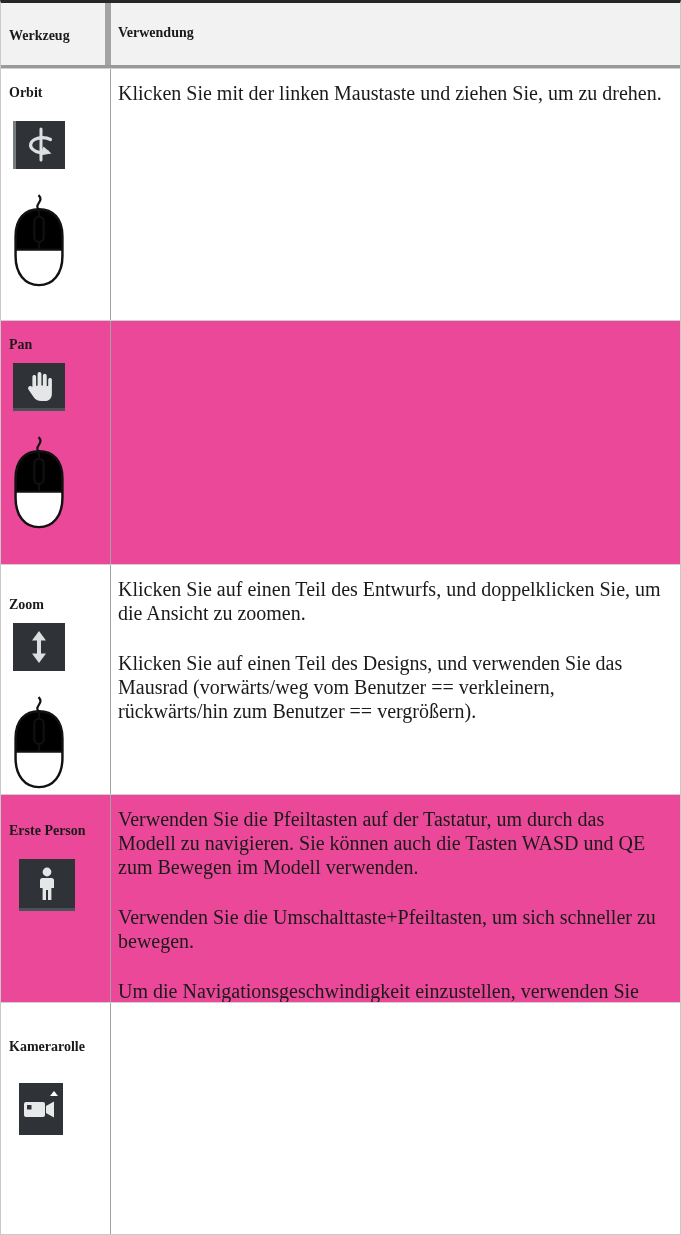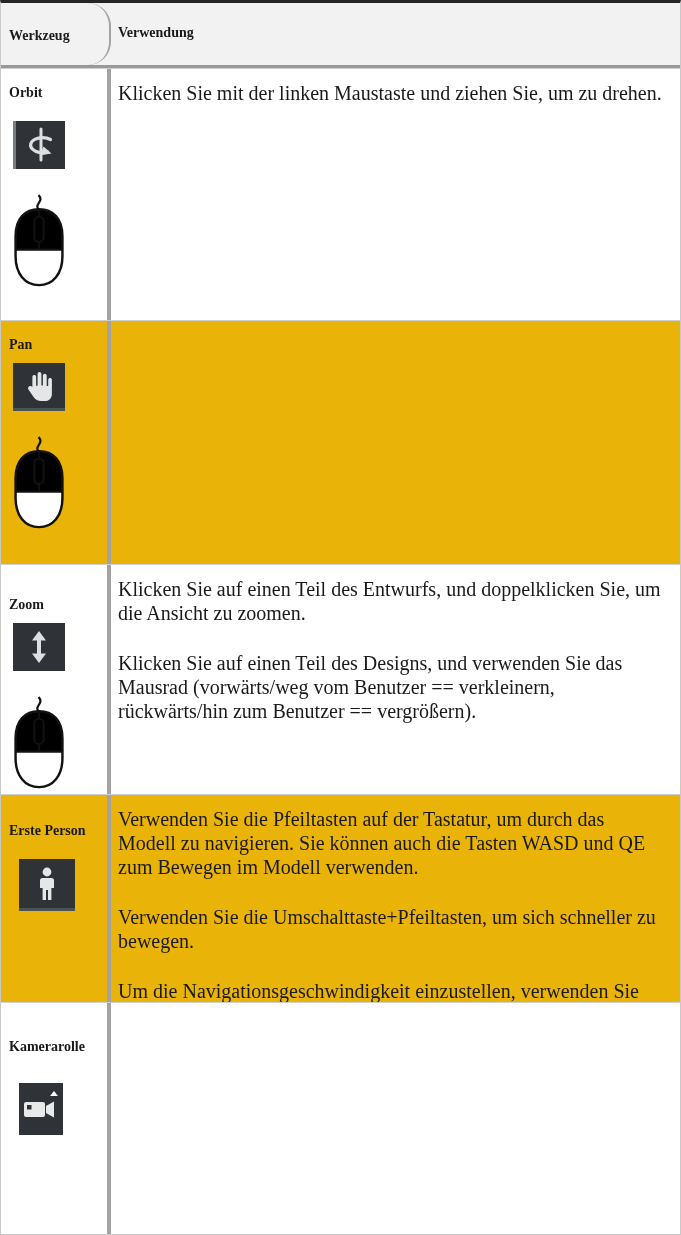"Werkzeug" .header-row .cell-tool { border-radius: 23px -> none; border-right: 2px solid #a3a3a3 -> 6px solid #a3a3a3 }
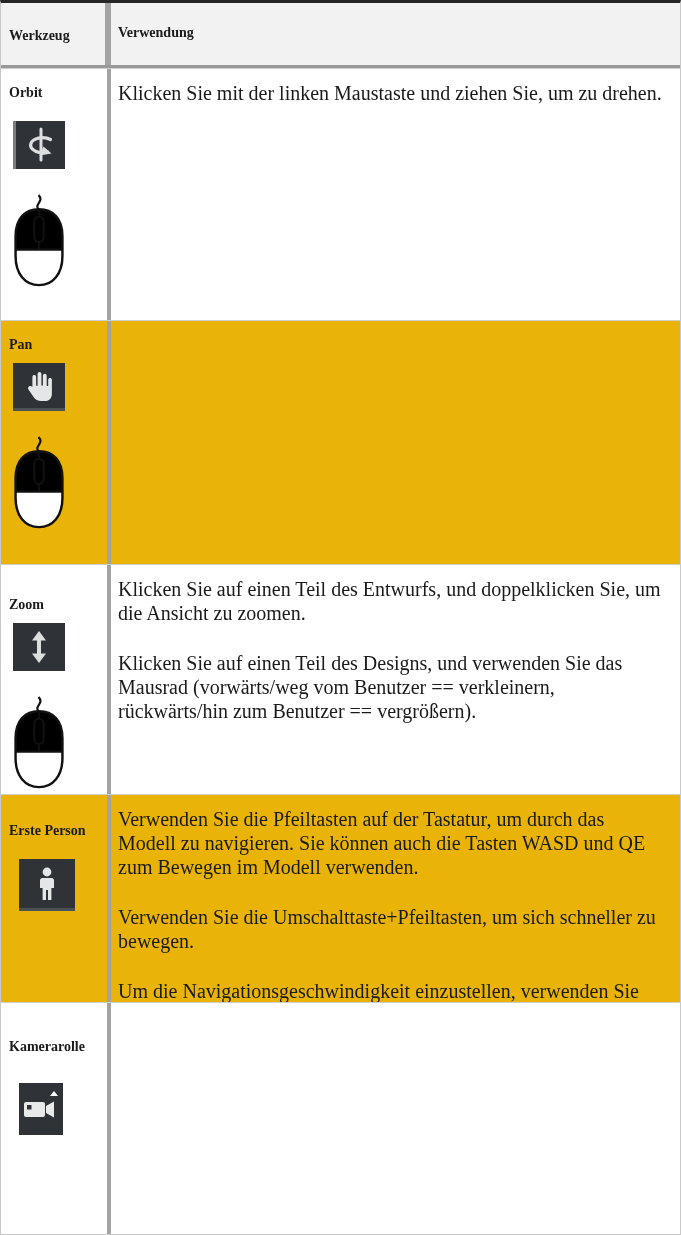"Orbit" .cell-tool { border-right: 4px solid #a3a3a3 -> 1px solid #a3a3a3 }
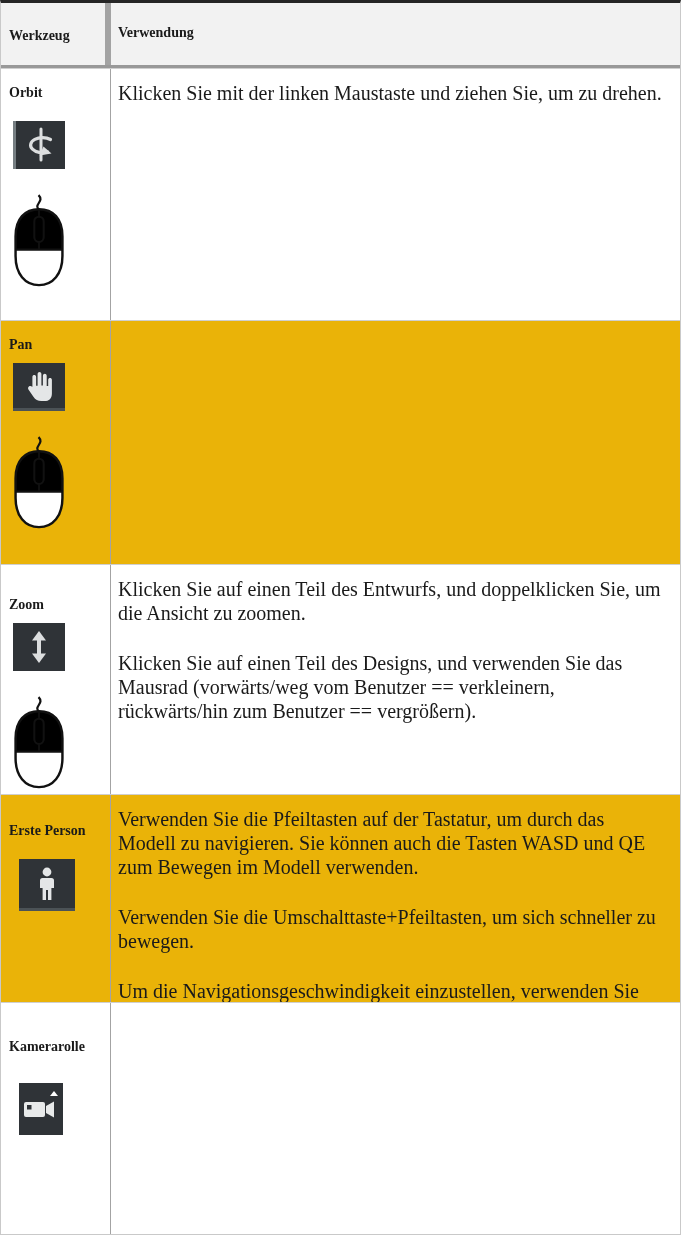"Pan" .row.alt { background: #eab308 -> #ec4899 }
